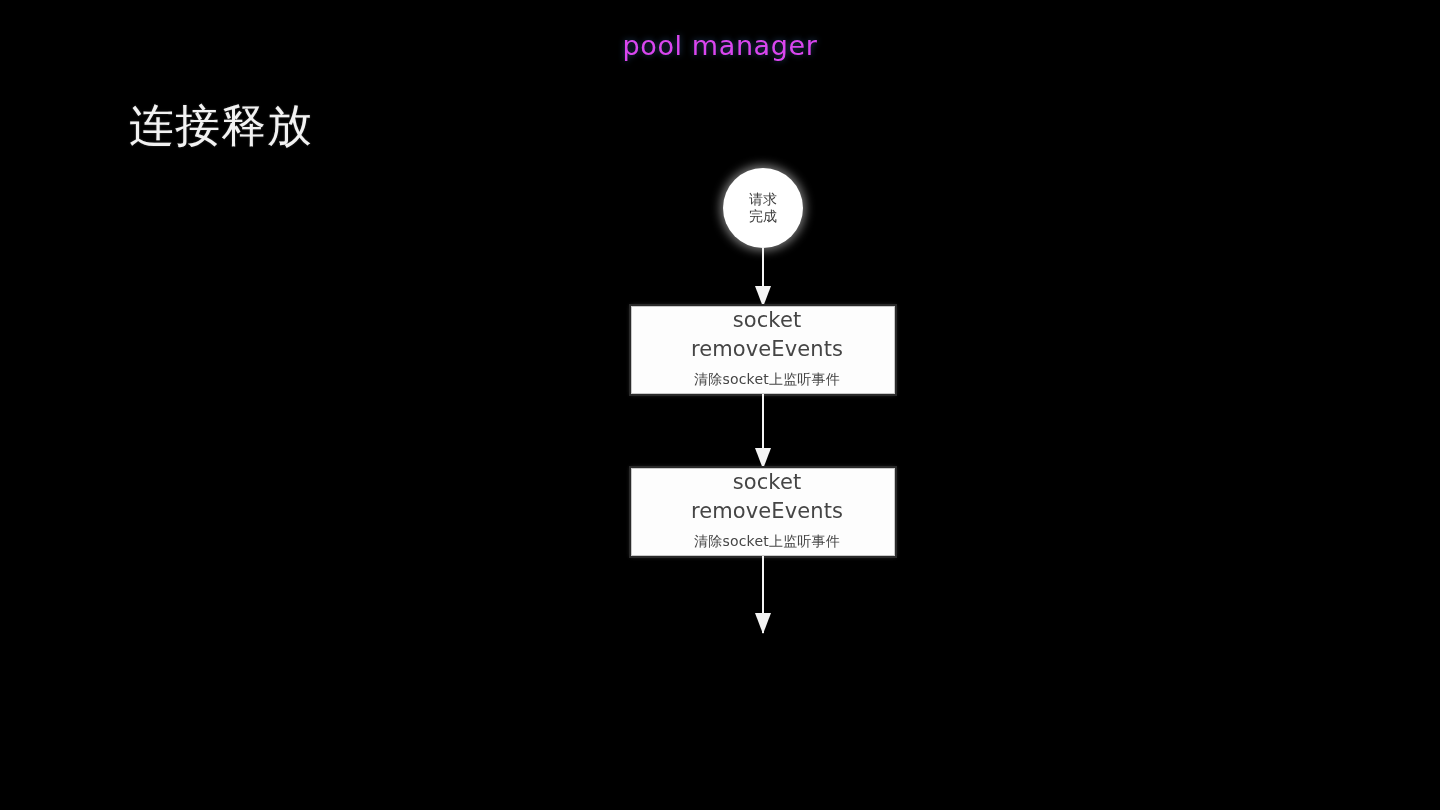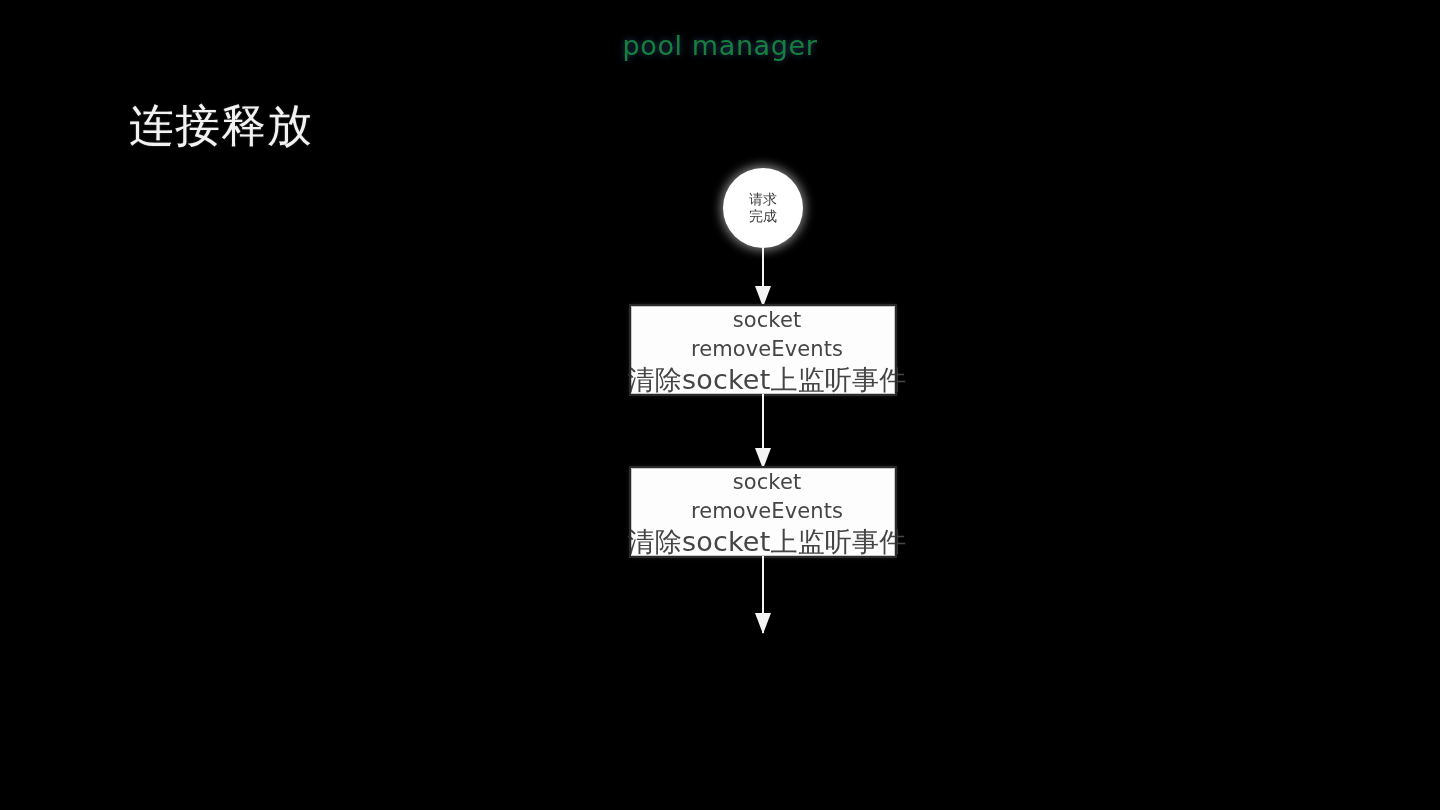"pool manager" .slide-subtitle { color: #15803d -> #d946ef }
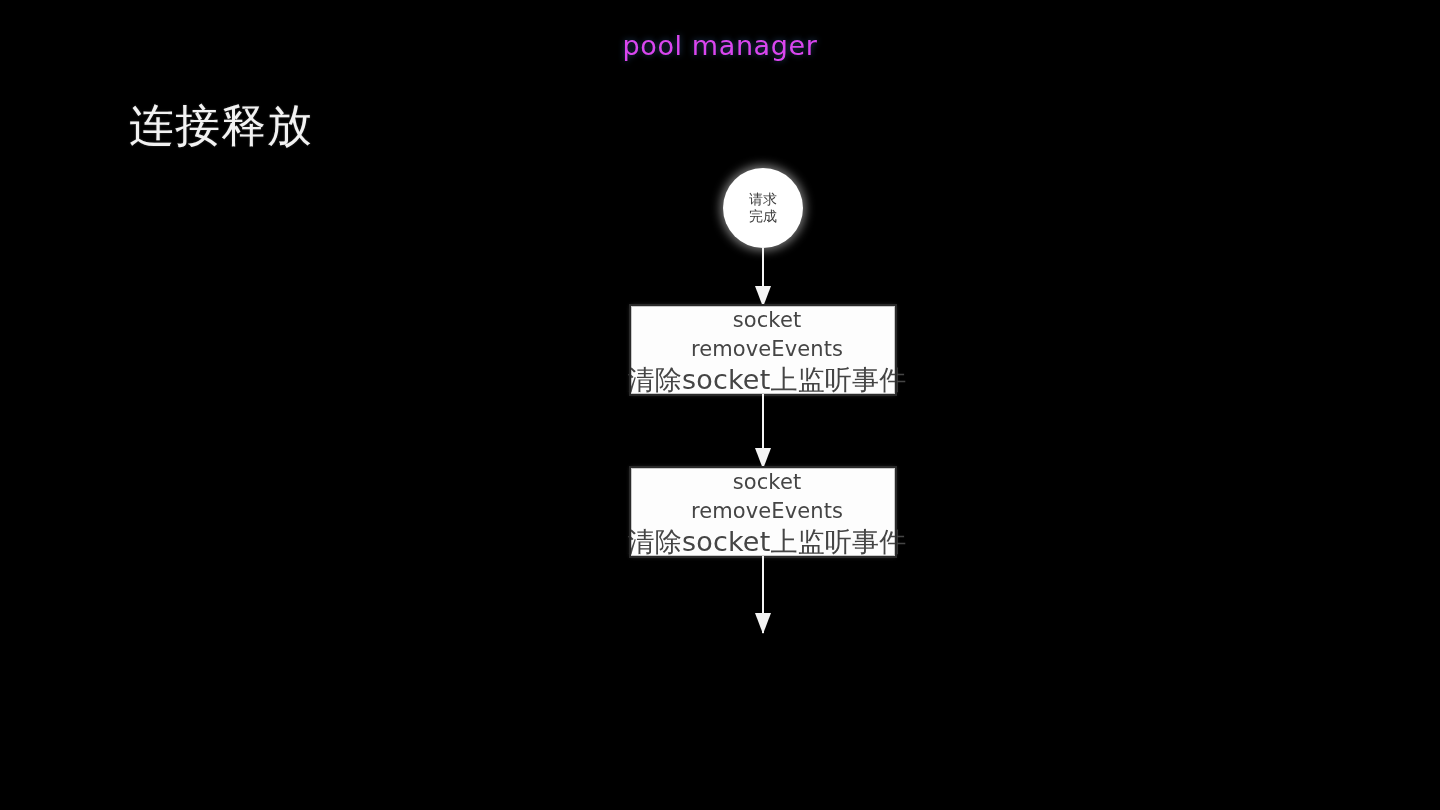"清除socket上监听事件" .node-box .ln.cn { font-size: 27px -> 14px }
